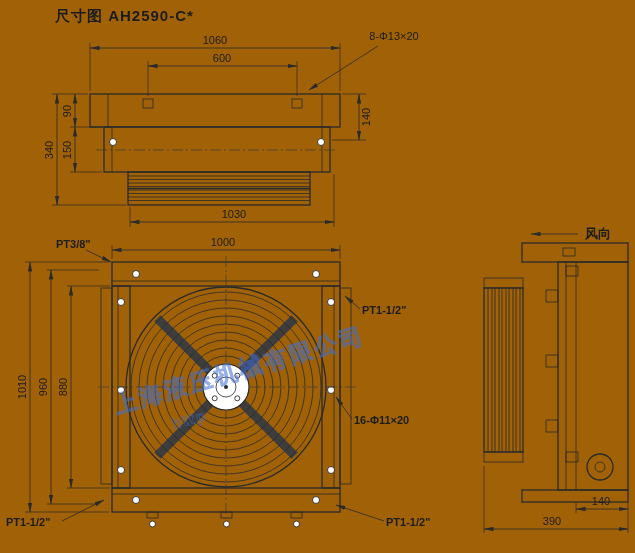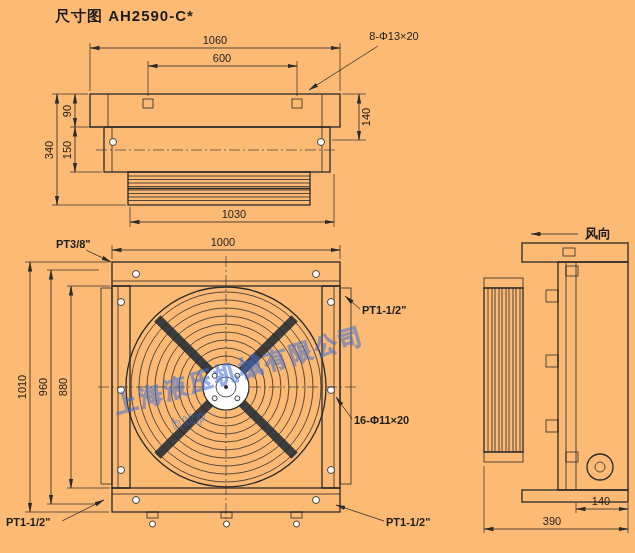"尺寸图 AH2590-C*" .page { background: #fdba74 -> #a16207 }
